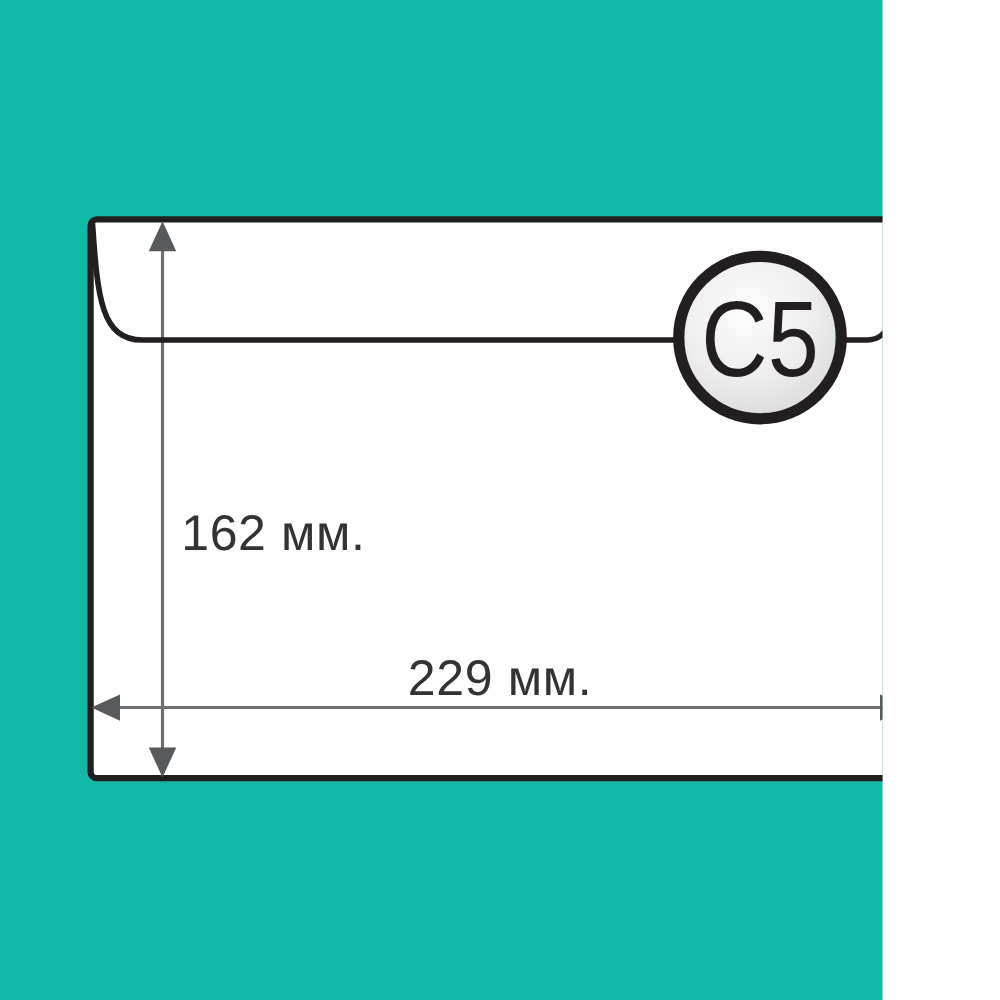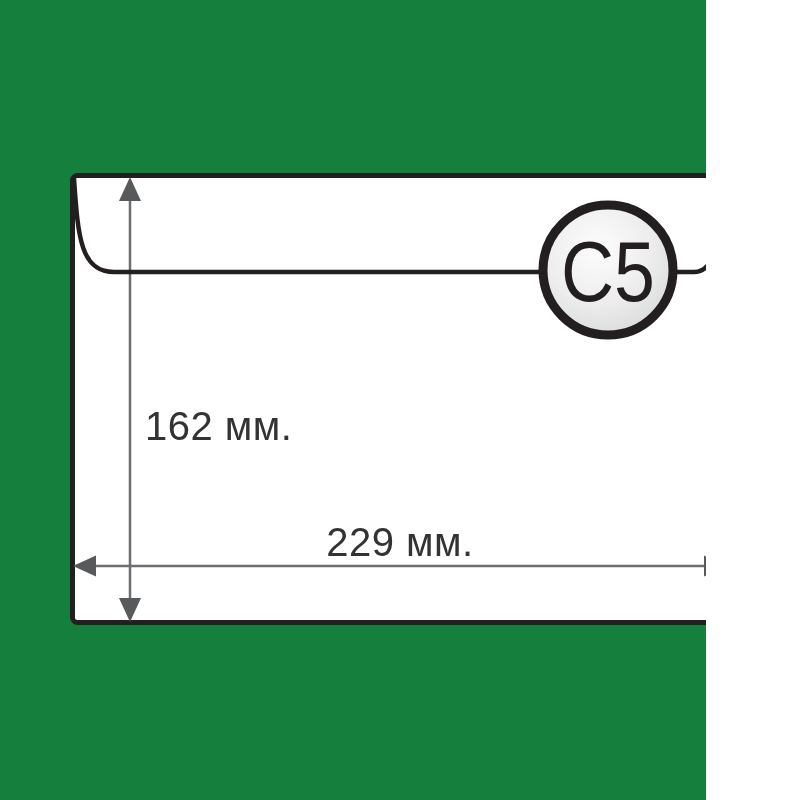"C5" .stage { background: #15803d -> #14b8a6 }
